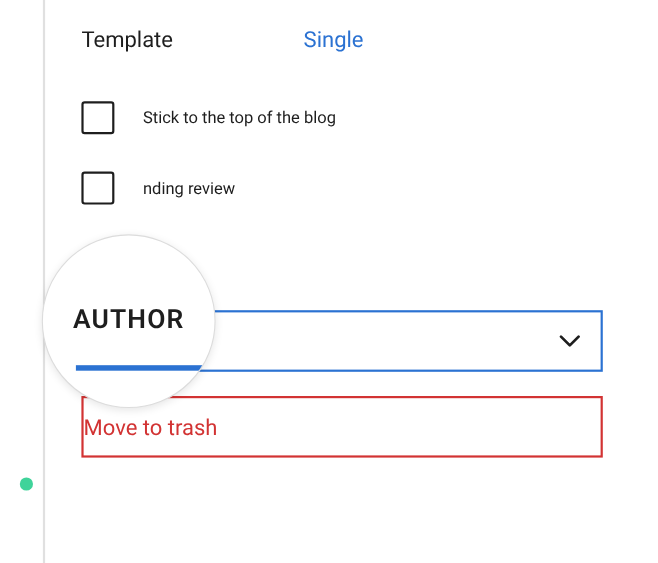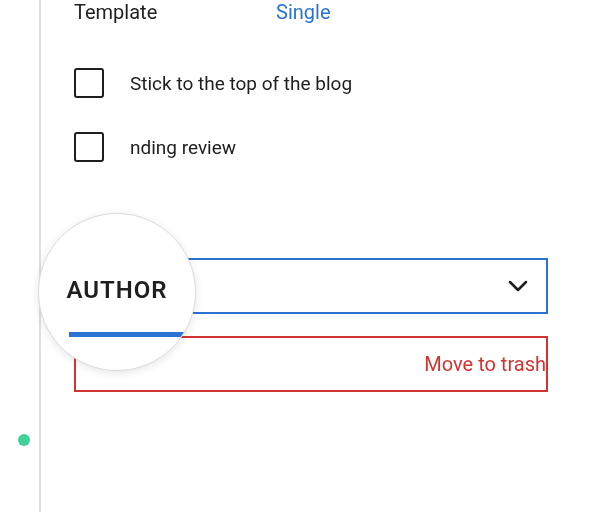"Single" .template-value { margin-top: none -> 24px }
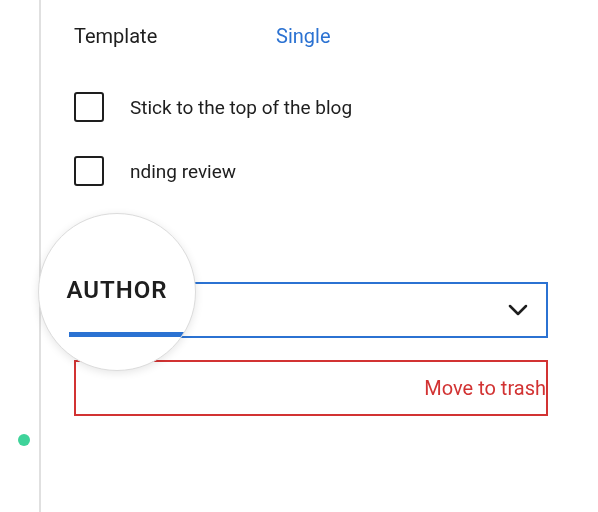"Stick to the top of" .checkbox-label { font-size: 19px -> 15px }
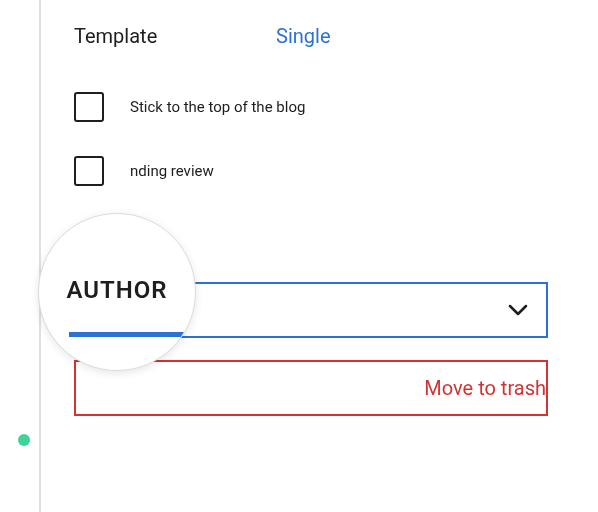"Move to trash" .trash-btn { justify-content: flex-end -> flex-start }
